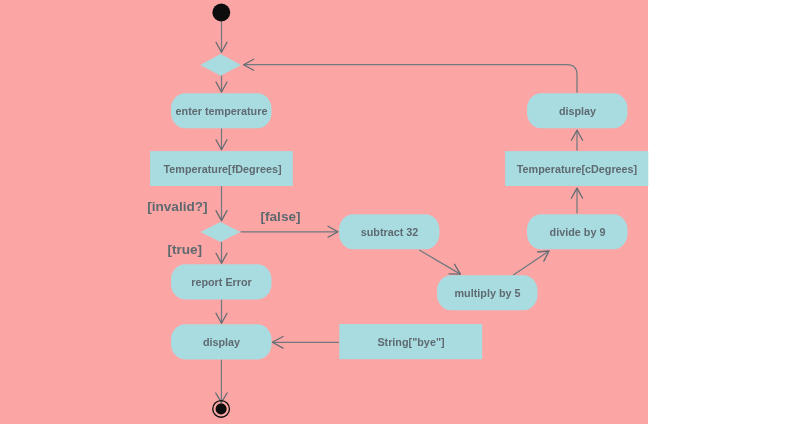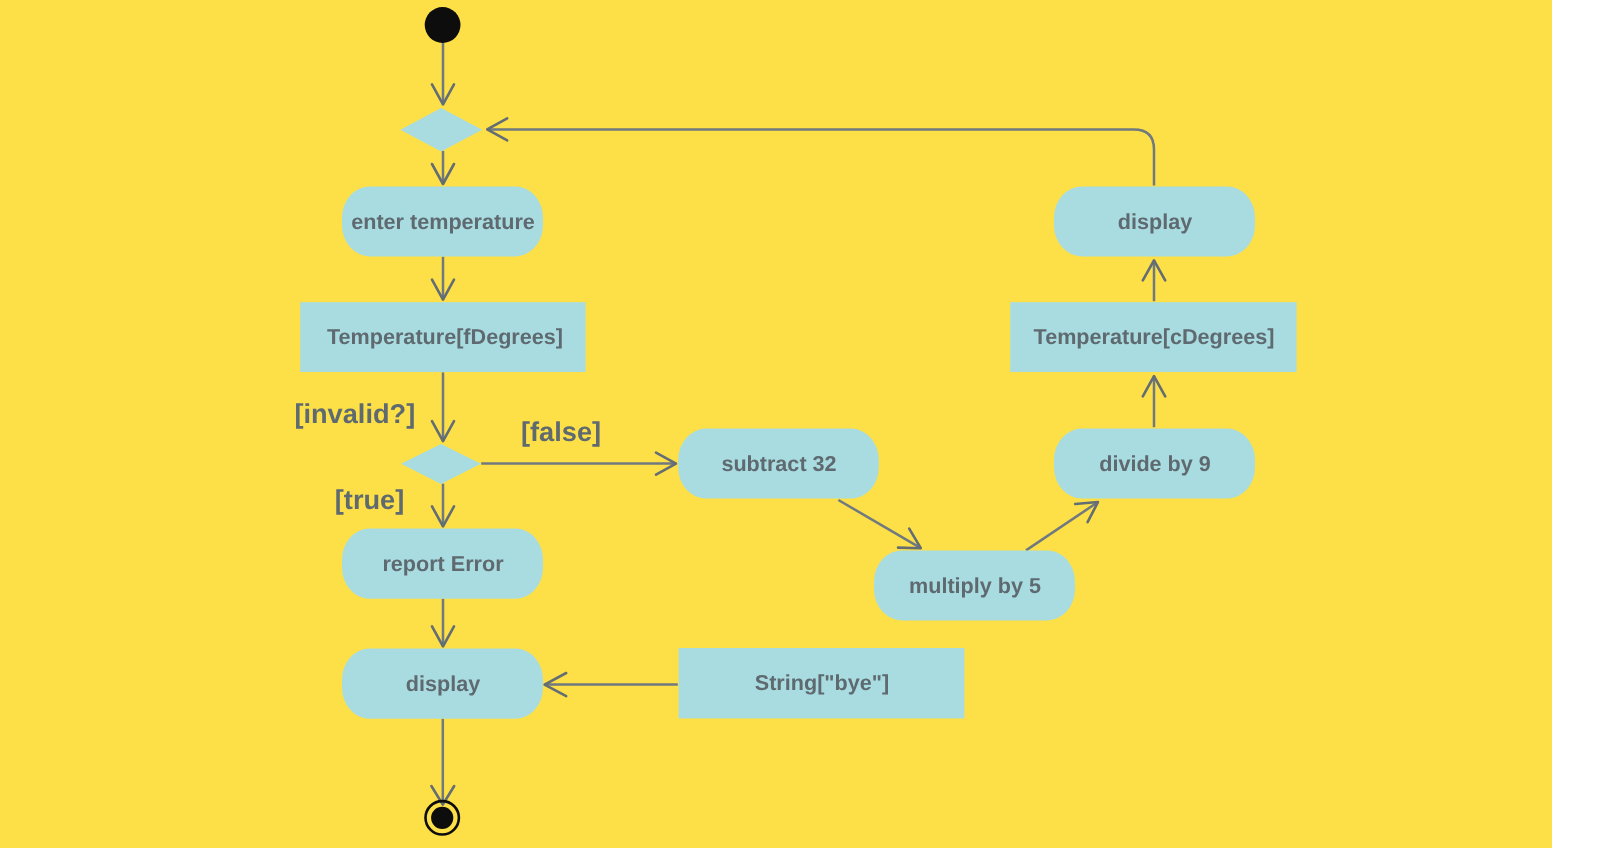"enter temperature" #stage { background: #fde047 -> #fca5a5; width: 776px -> 648px }
